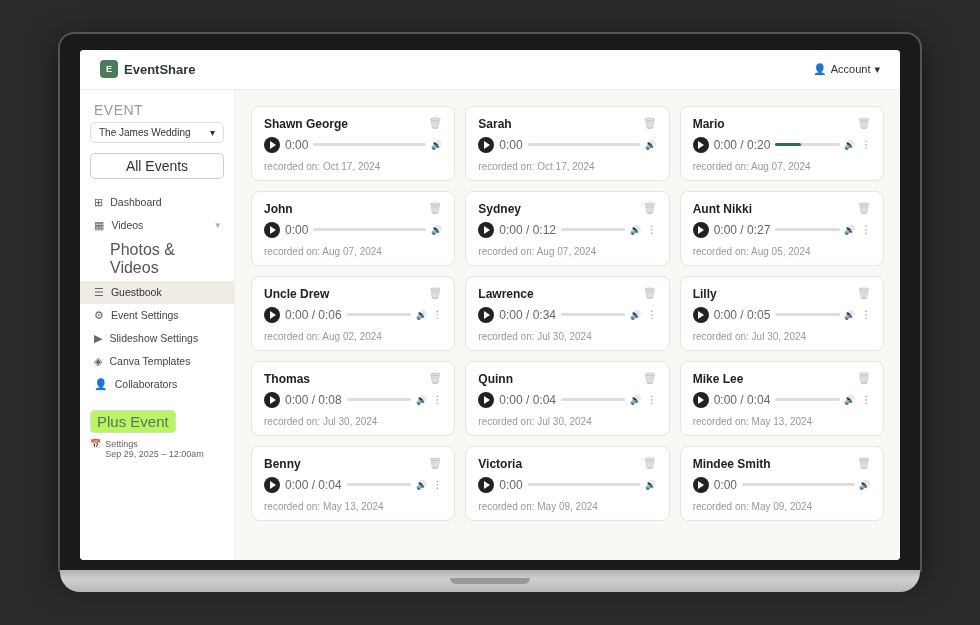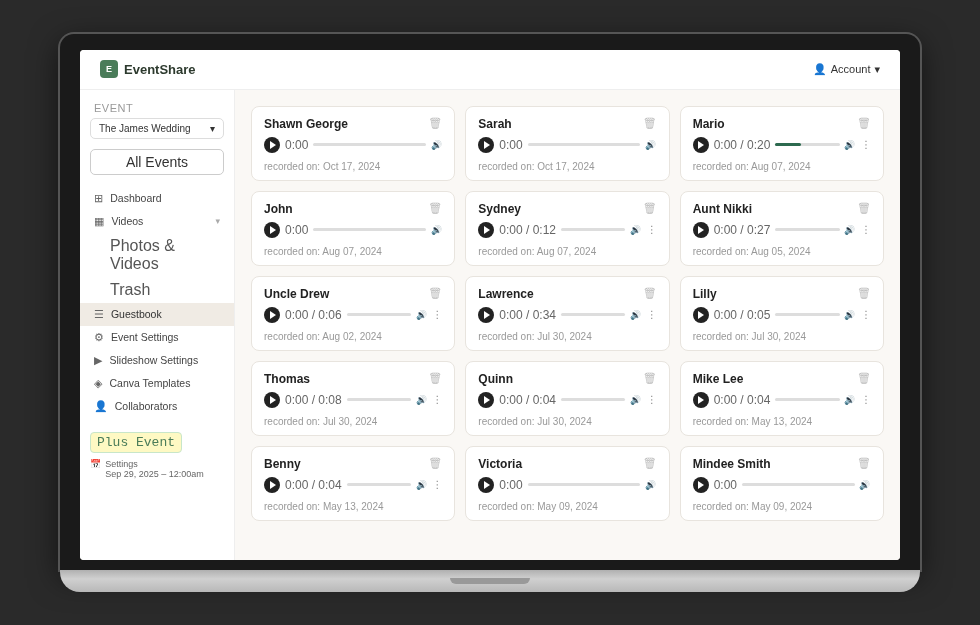"EVENT" .sidebar-section-label { font-size: 11px -> 14px }
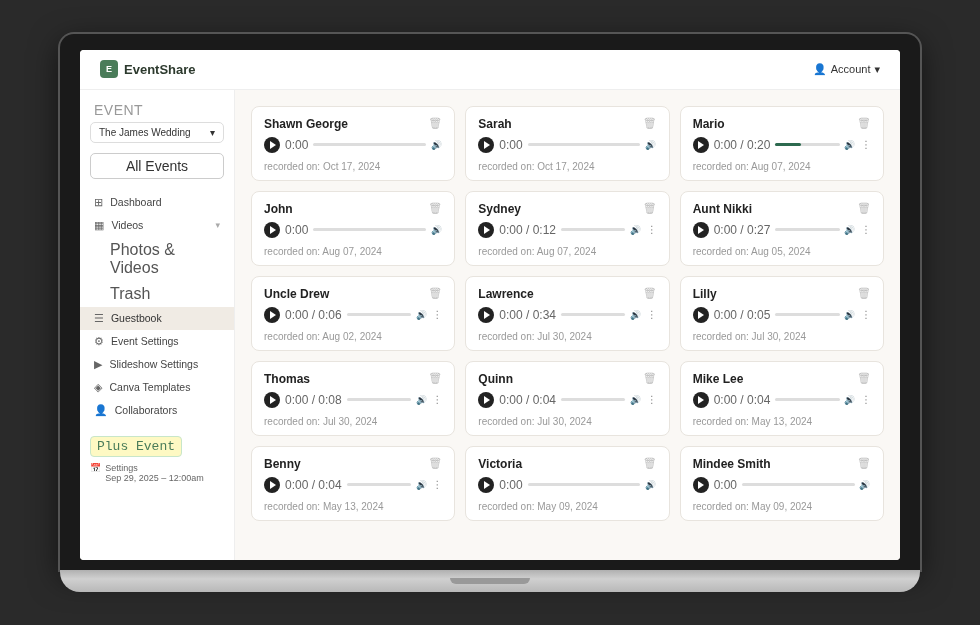"Trash" div.sidebar-sub-item { html: <div>Trash</div> -> none }
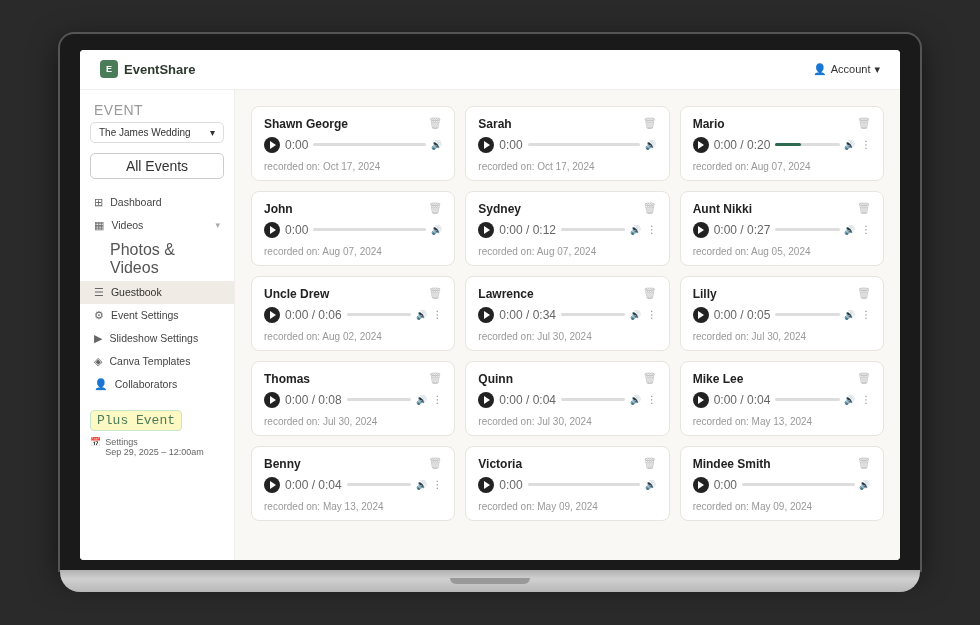"Plus Event" .sidebar-plus-badge { background: #fef9c3 -> #bef264; font-family: Liberation Mono, monospace -> none; font-size: 13px -> 15px }
